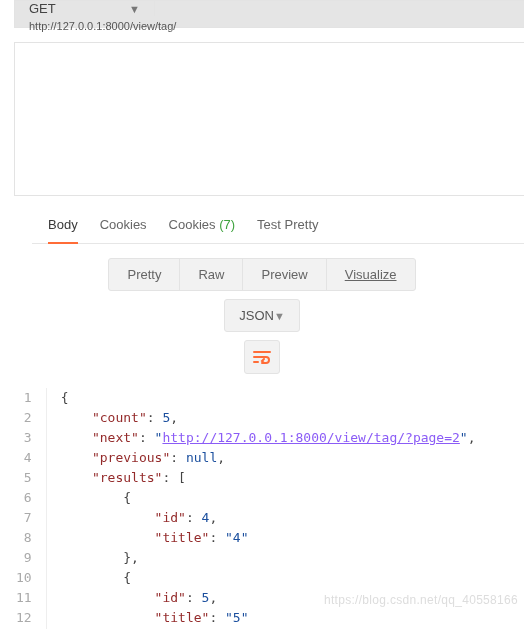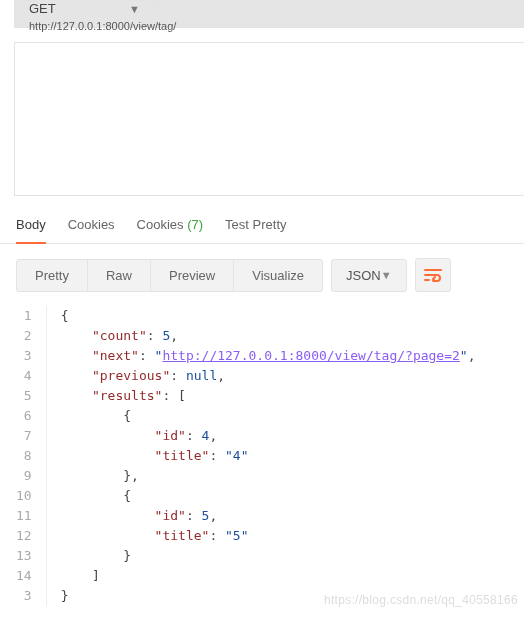"Body" .tabs { margin-left: none -> 32px }
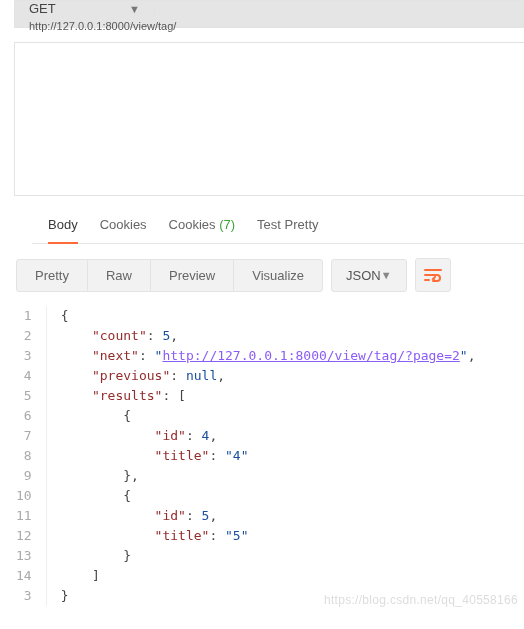"Pretty" .view-row { flex-direction: none -> column }
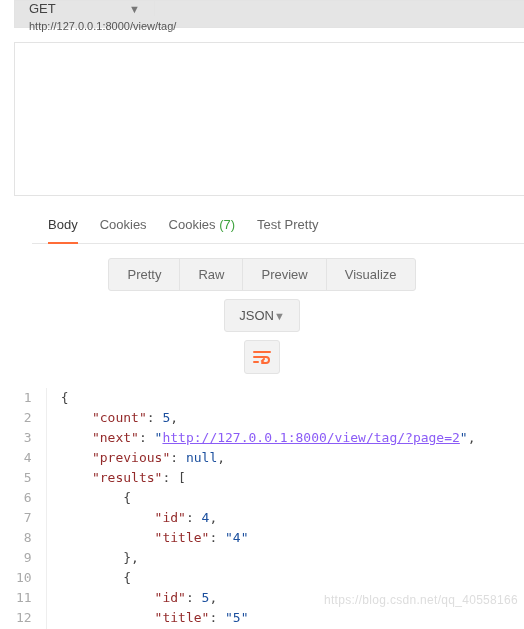"Visualize" .seg .seg-btn:last-child { text-decoration: none -> underline }
